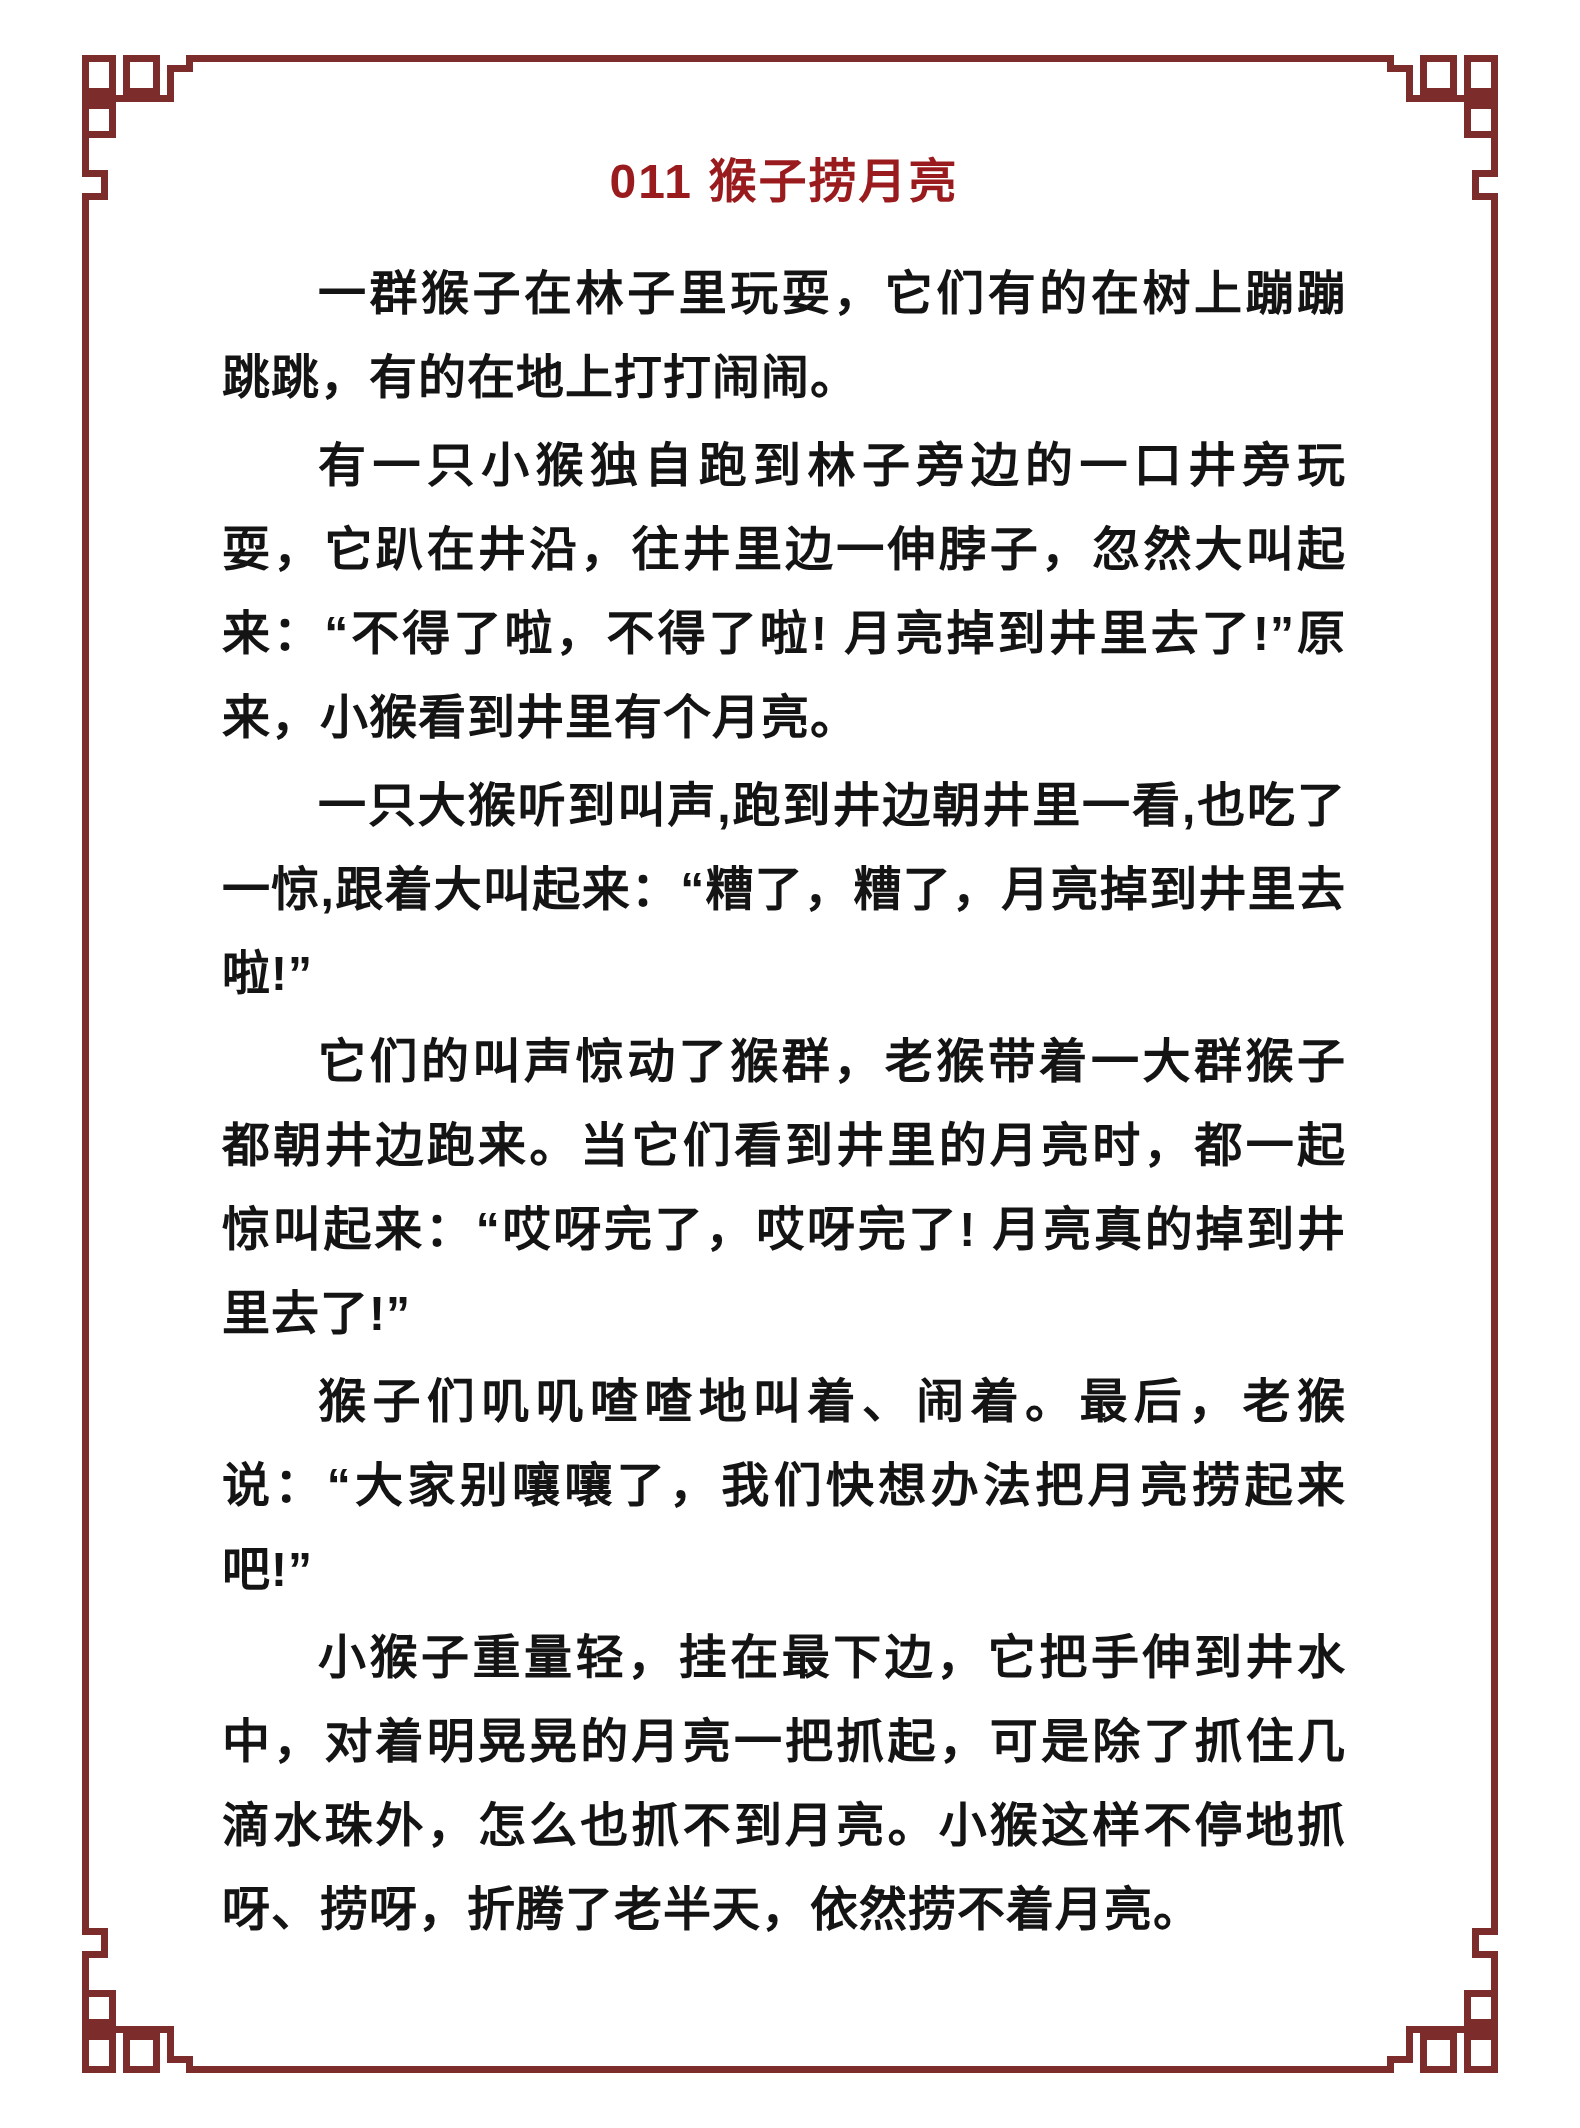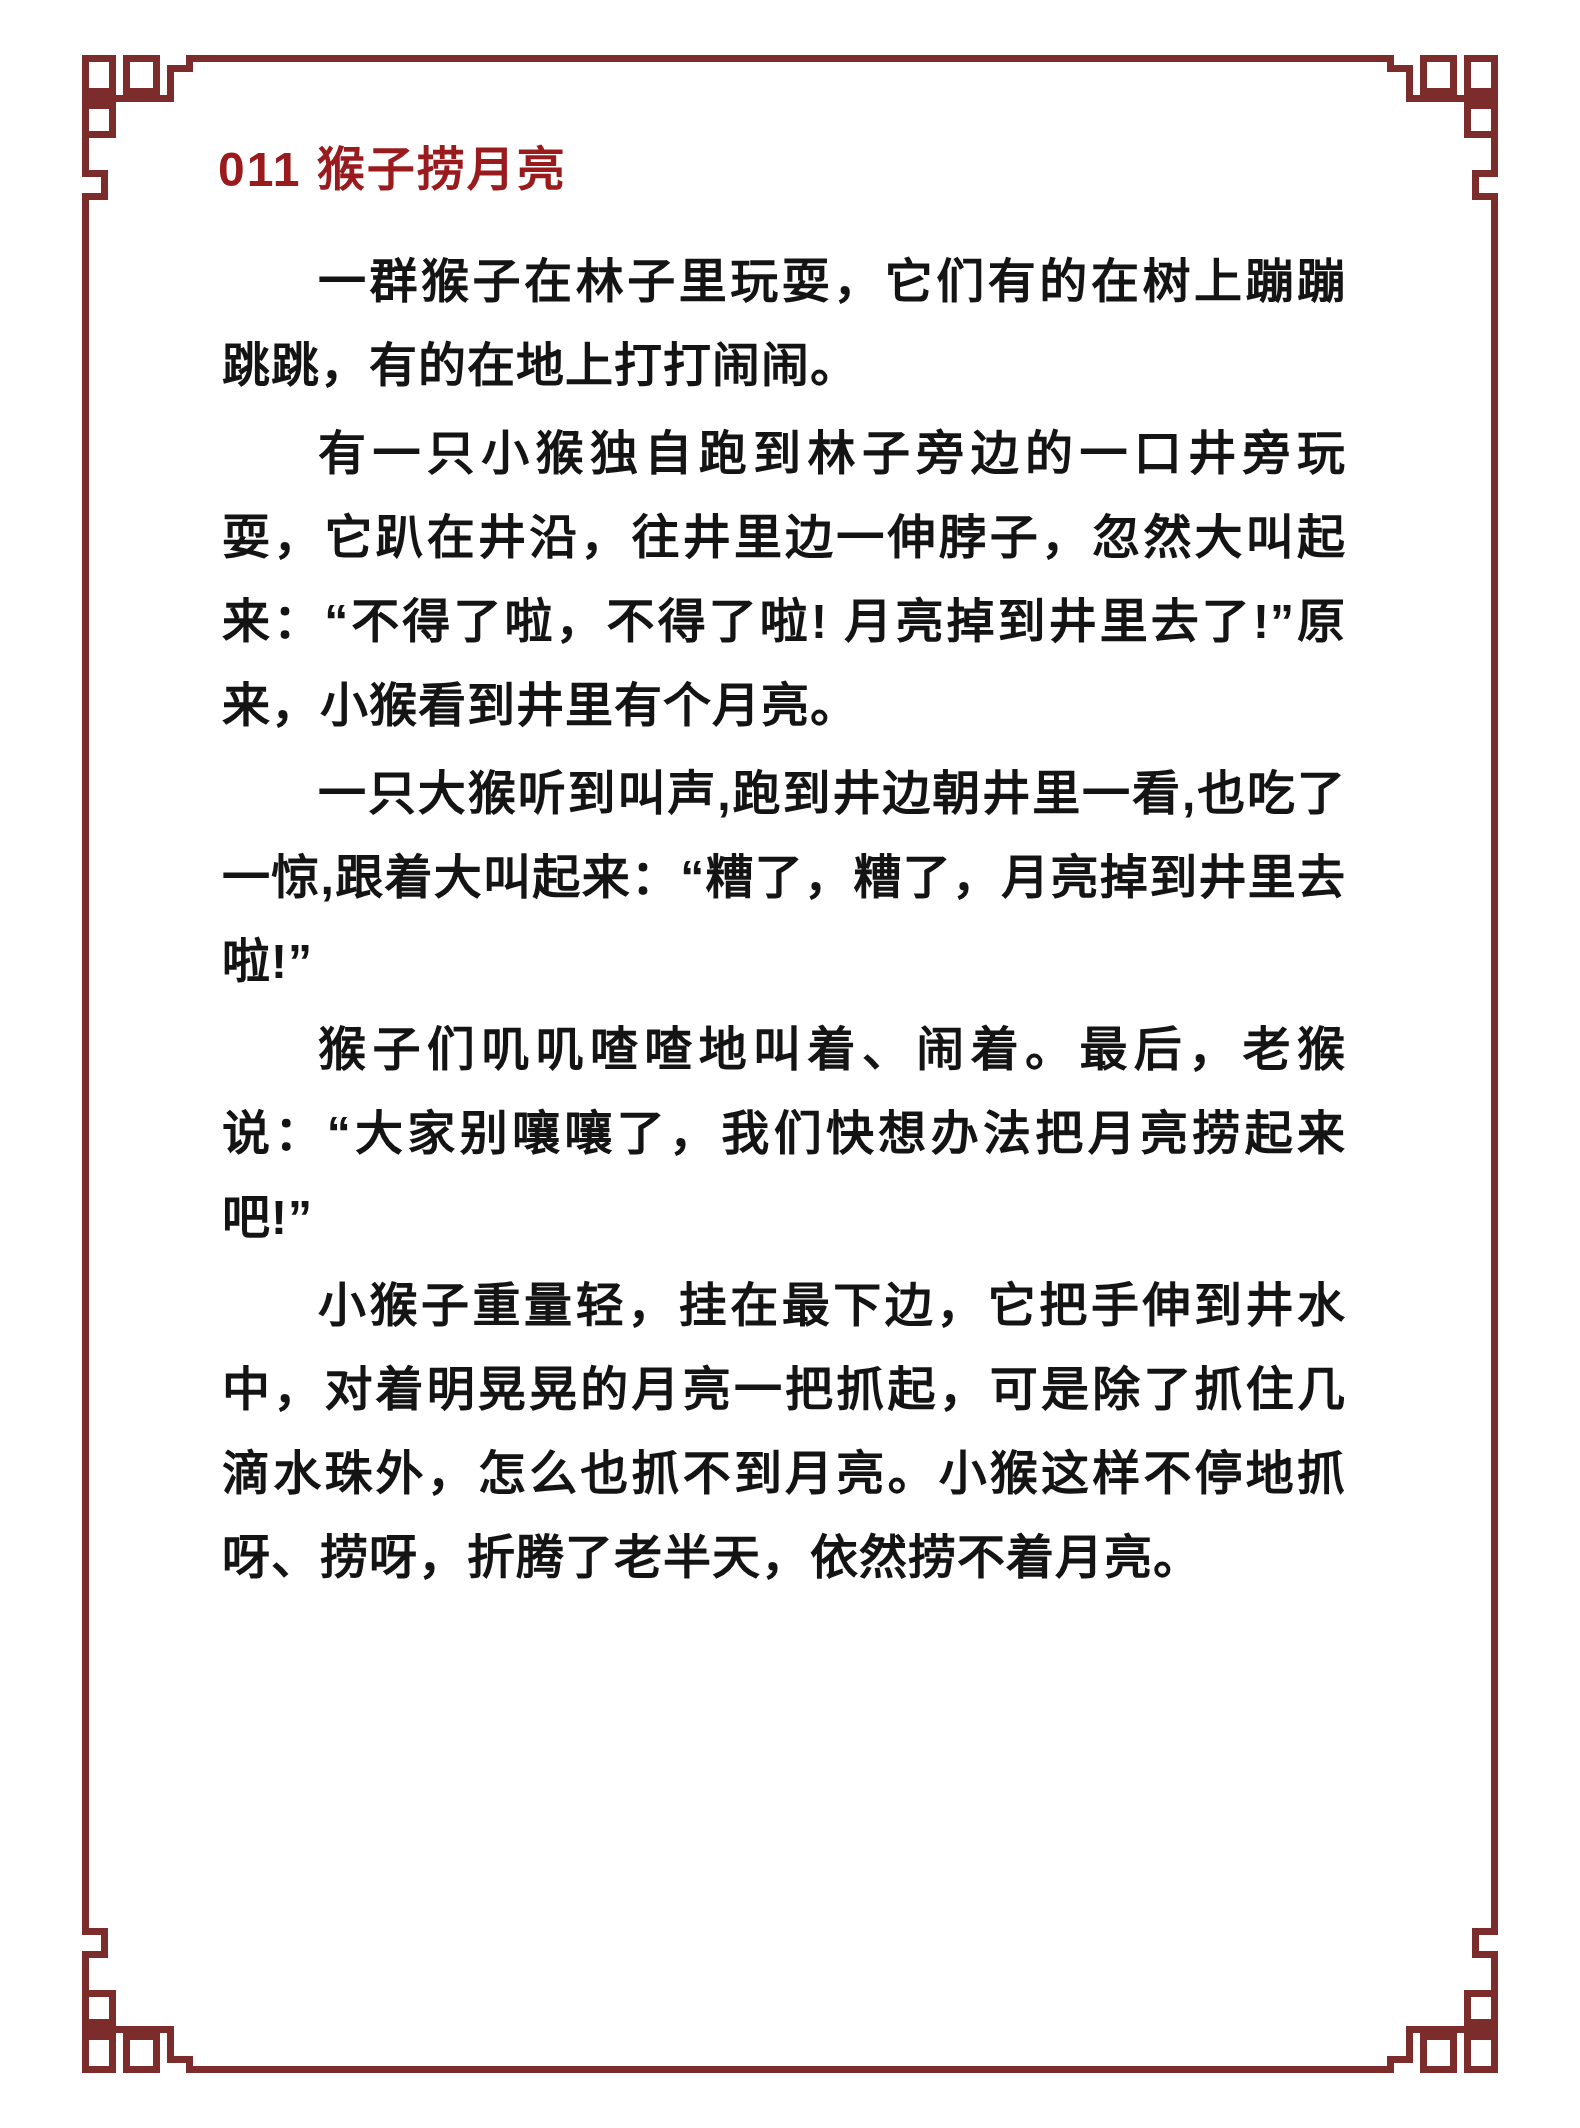"011 猴子捞月亮" .page-title { margin: 0 0 38px 0 -> 12px 0 38px 0; text-align: none -> center }
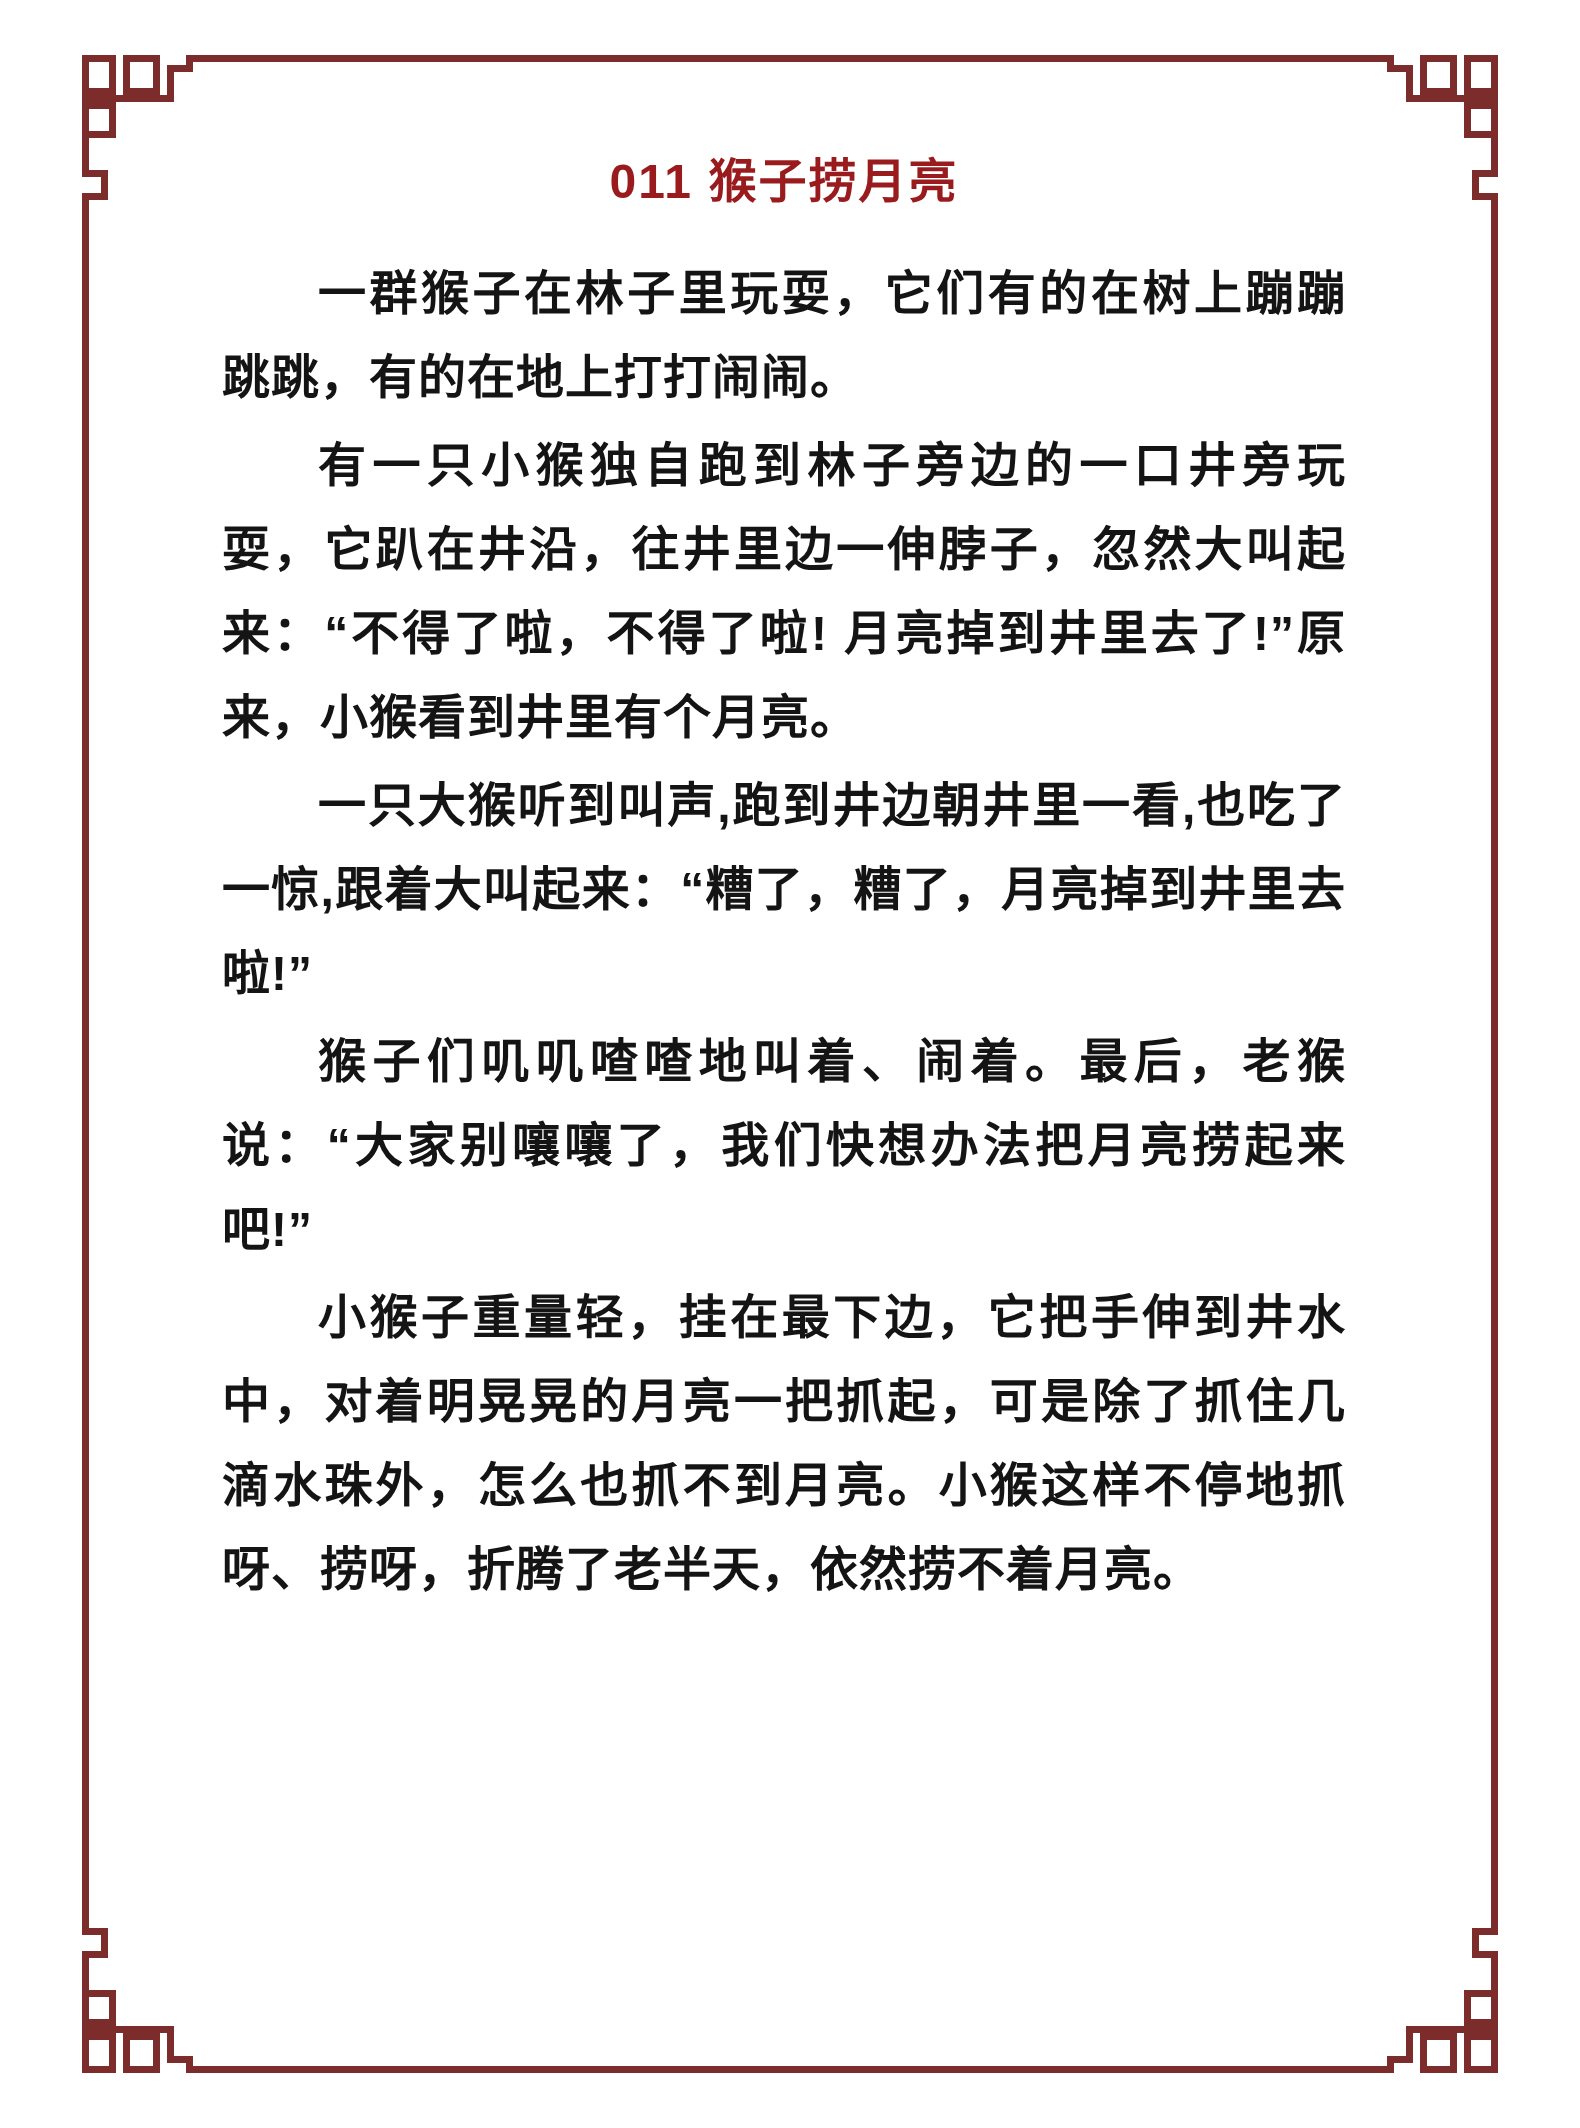"它们的叫声惊动了猴群，老猴带着一大群猴子都朝井边跑来。当它们看到井里的月亮时，都" p.para { html: none -> <p>它们的叫声惊动了猴群，老猴带着一大群猴子都朝井边跑来。当它们看到井里的月亮时，都一起惊叫起来：“哎呀完了，哎呀完了! 月亮真的掉到井里去了!”</p> }
